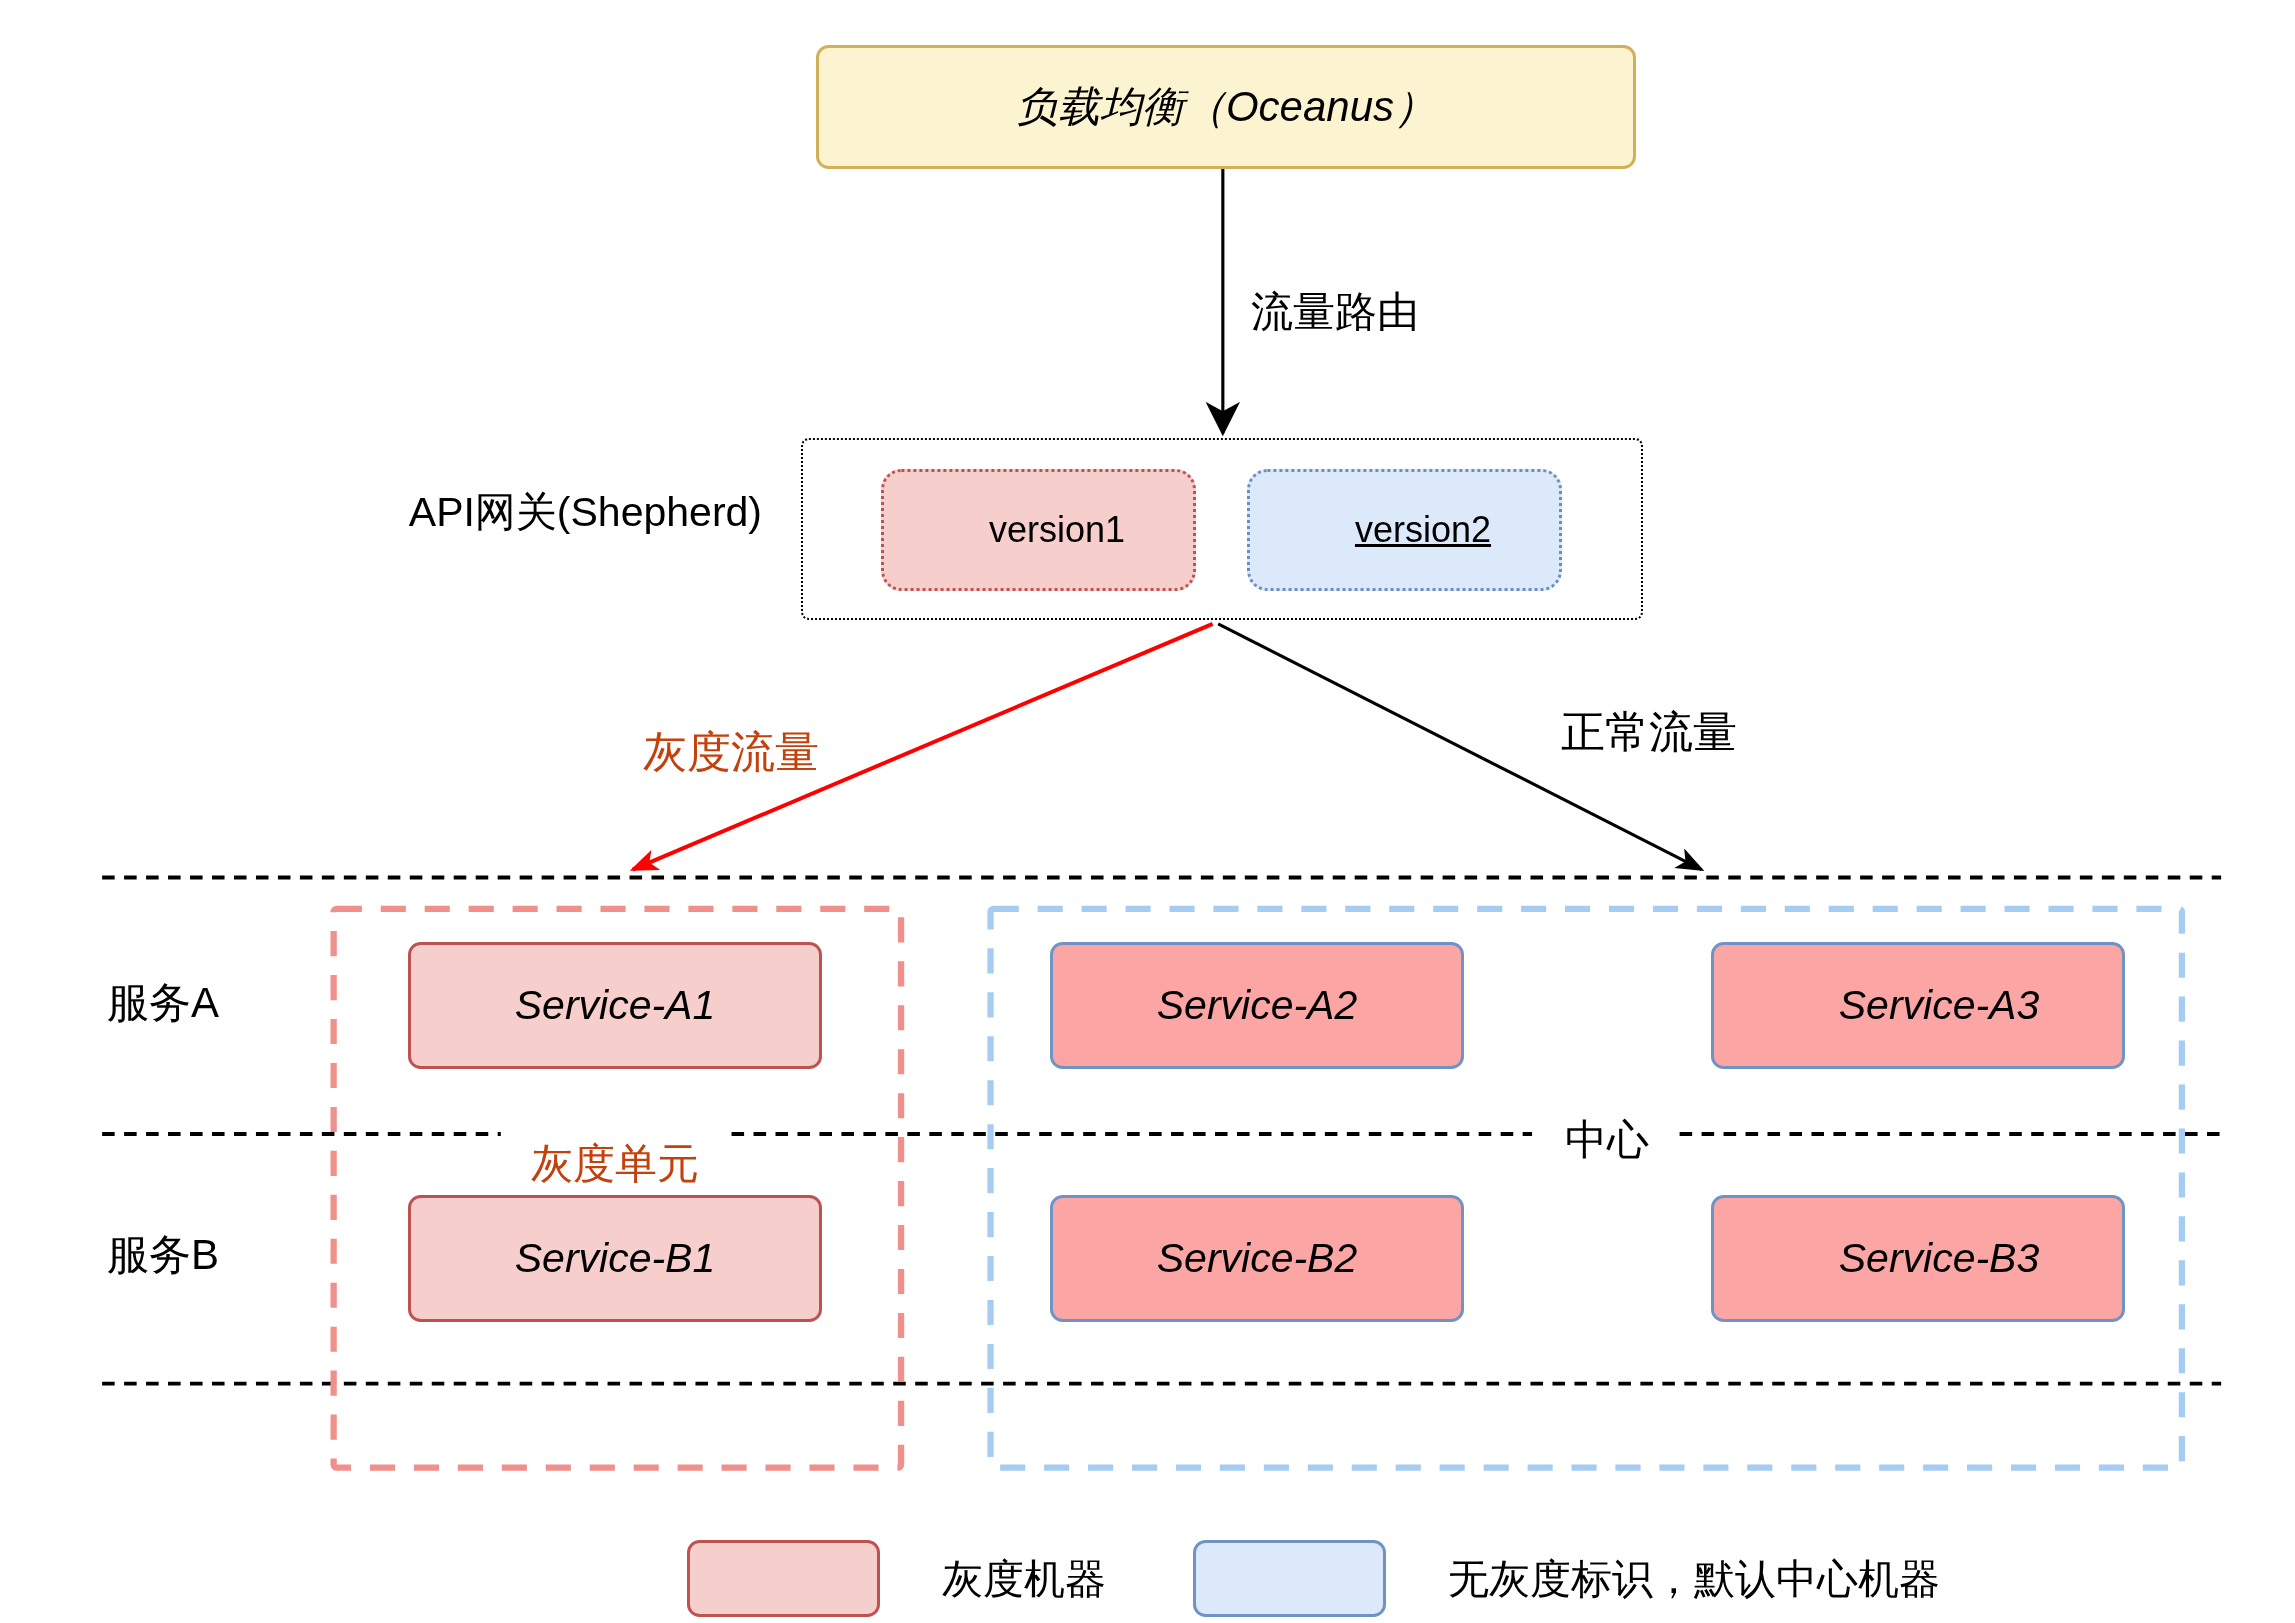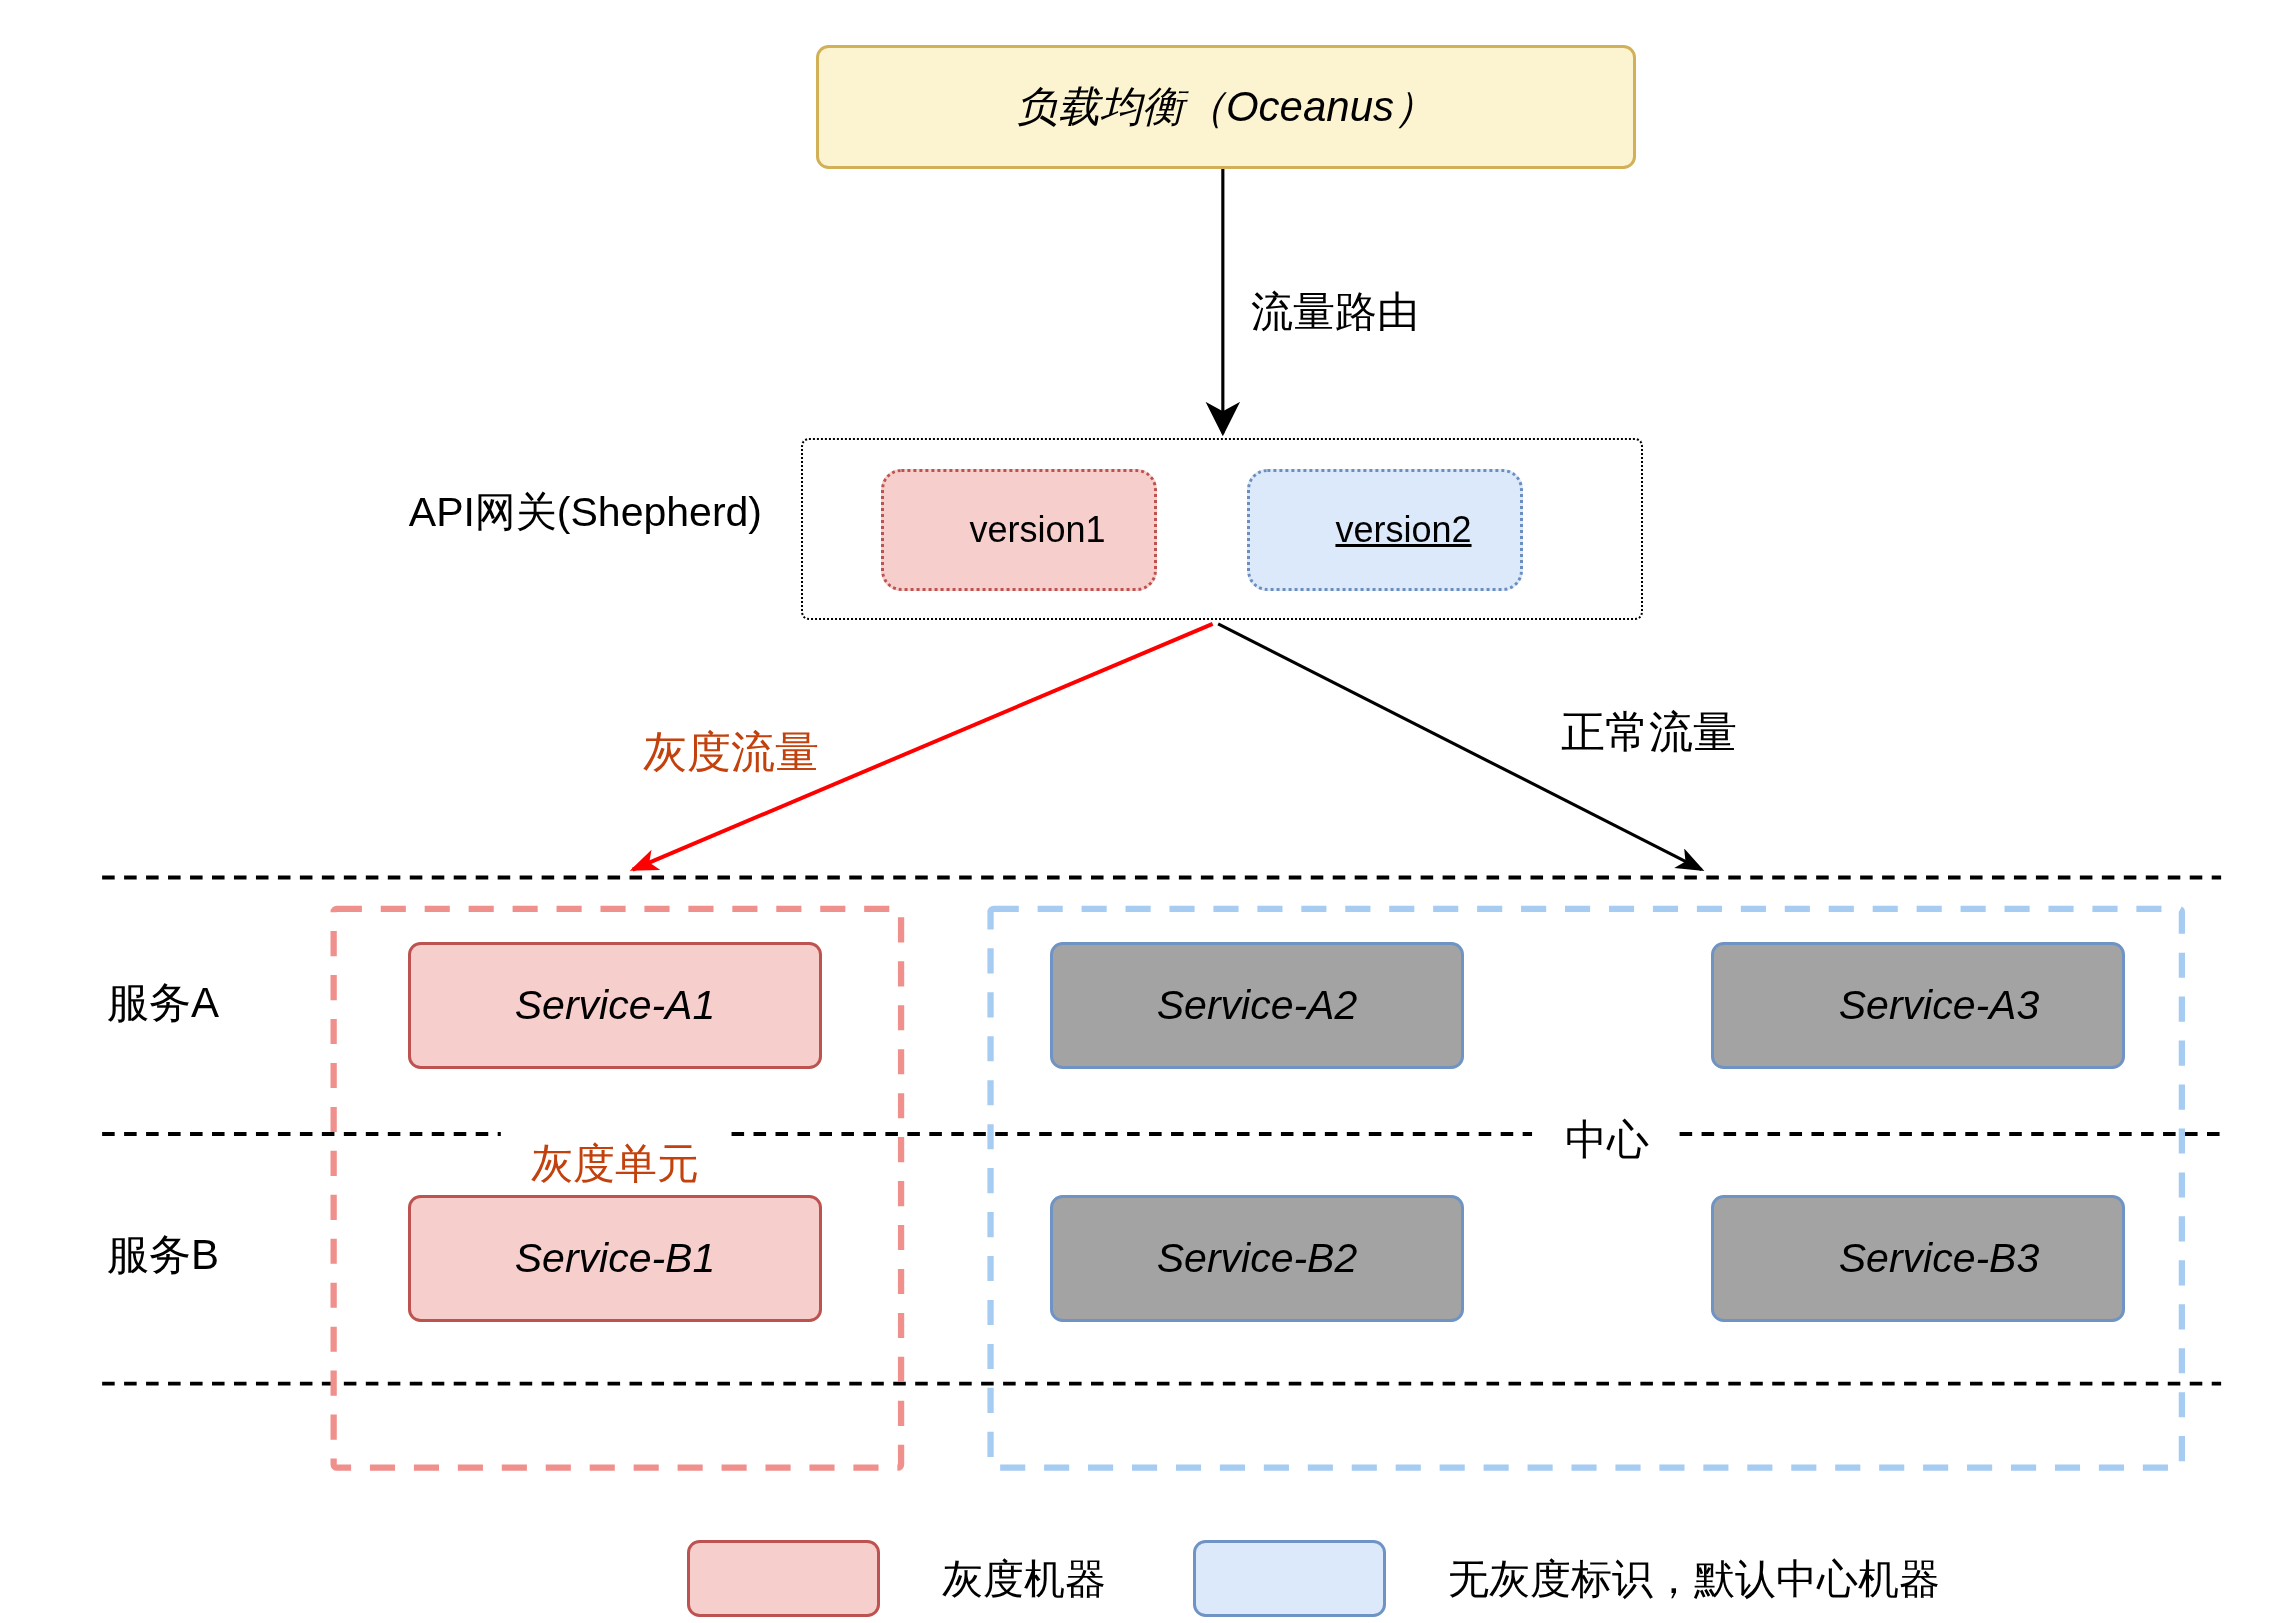"version1" .version-box { width: 276px -> 315px }
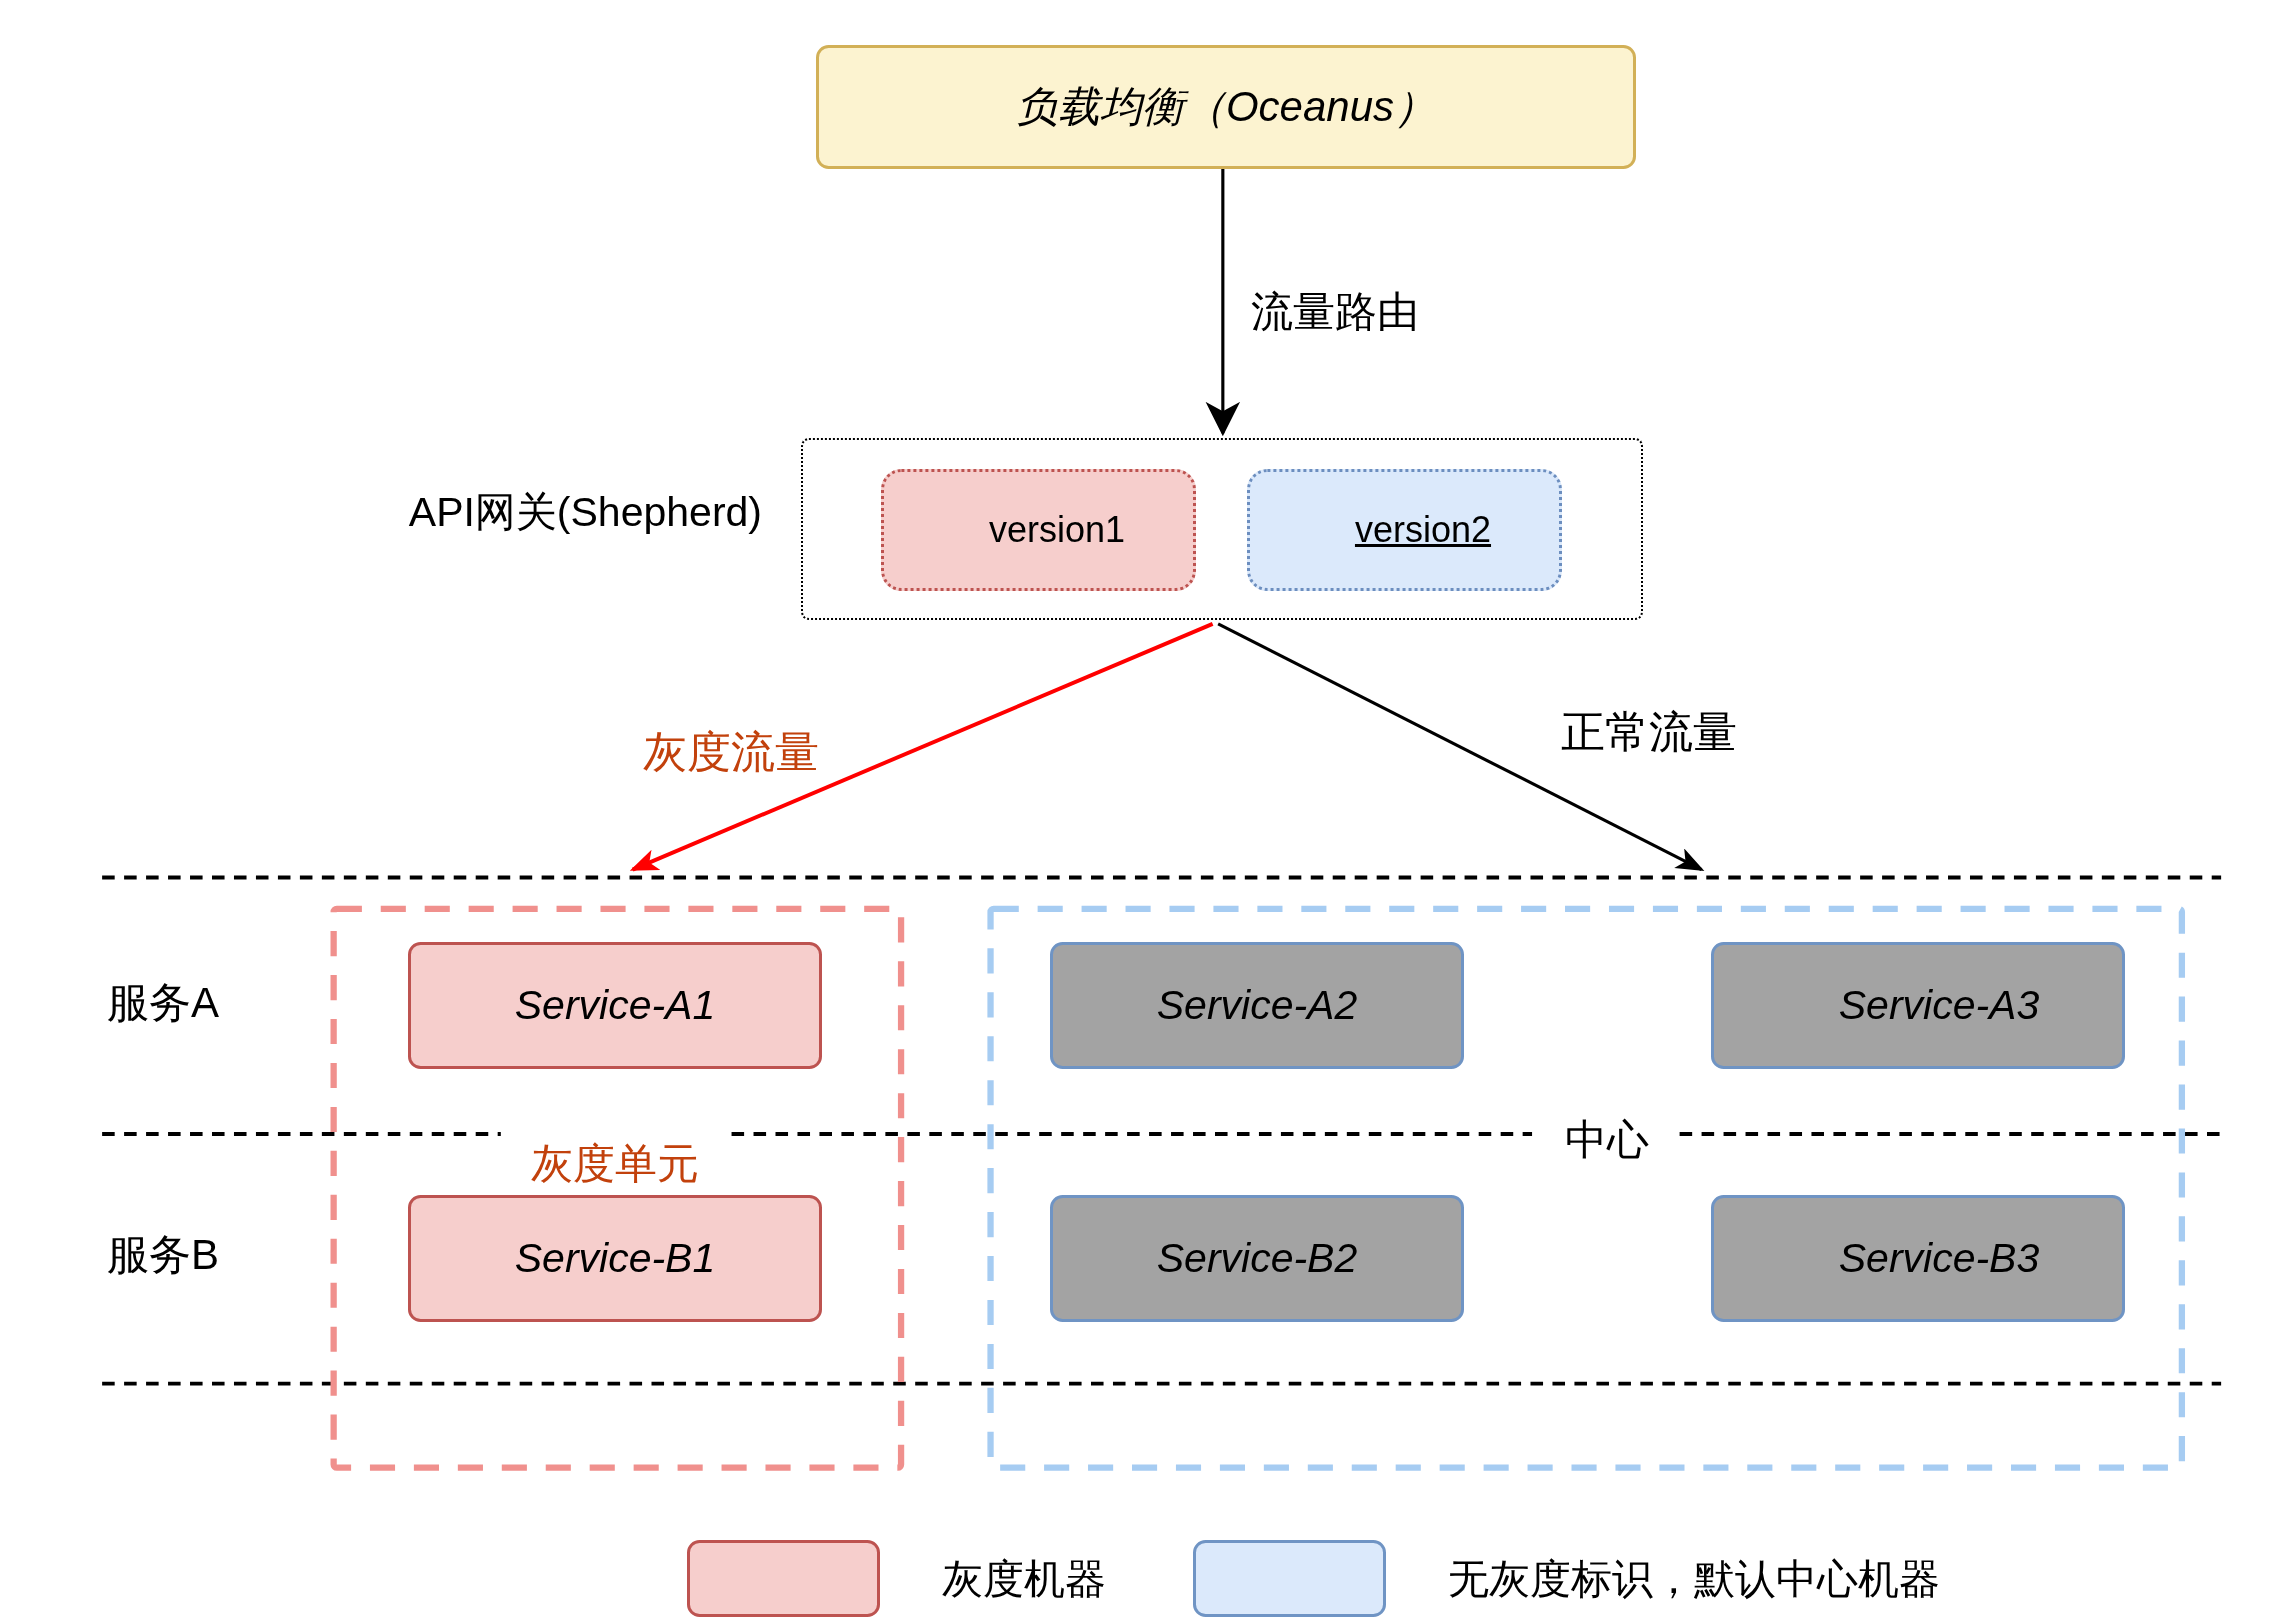"Service-A2" .svc.blue { background: #a3a3a3 -> #fca5a5 }
